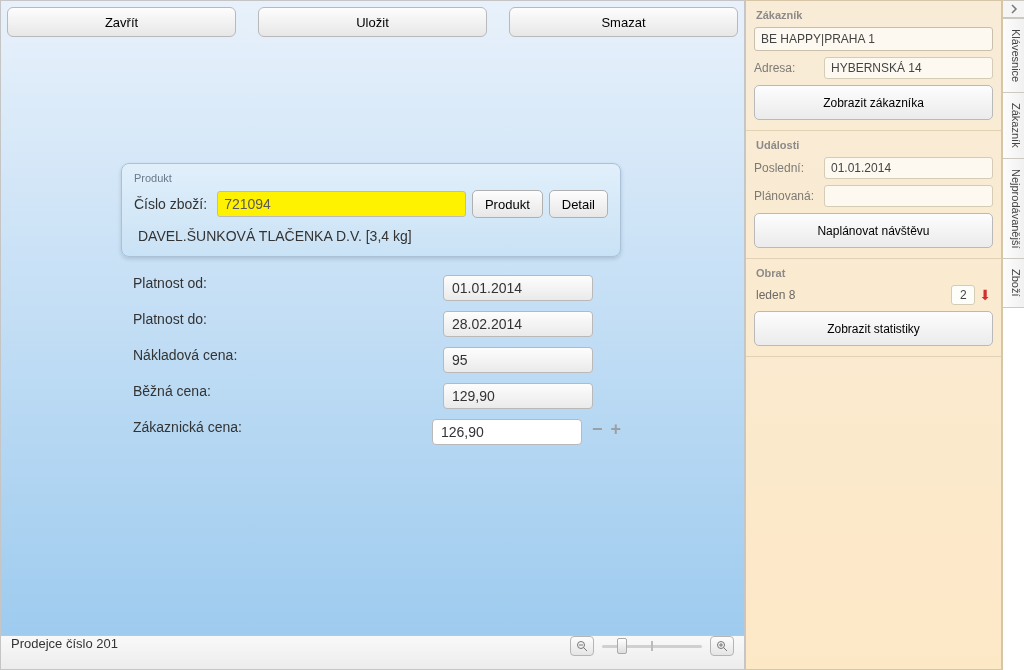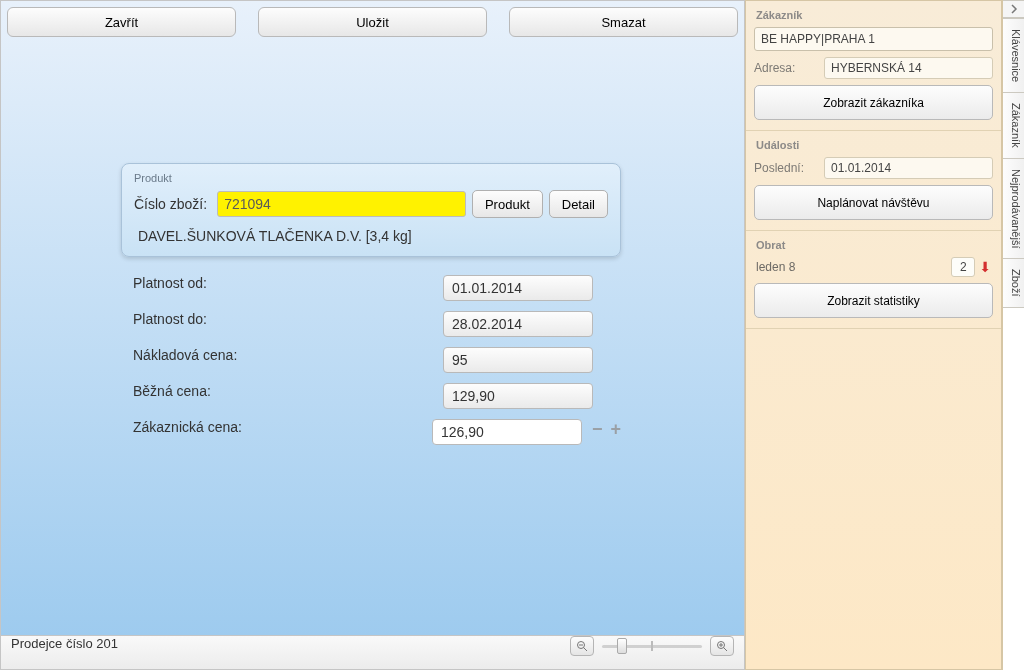"Plánovaná:" div.side-row { html: none -> <div> <span>Plánovaná:</span> <input> </div> }
